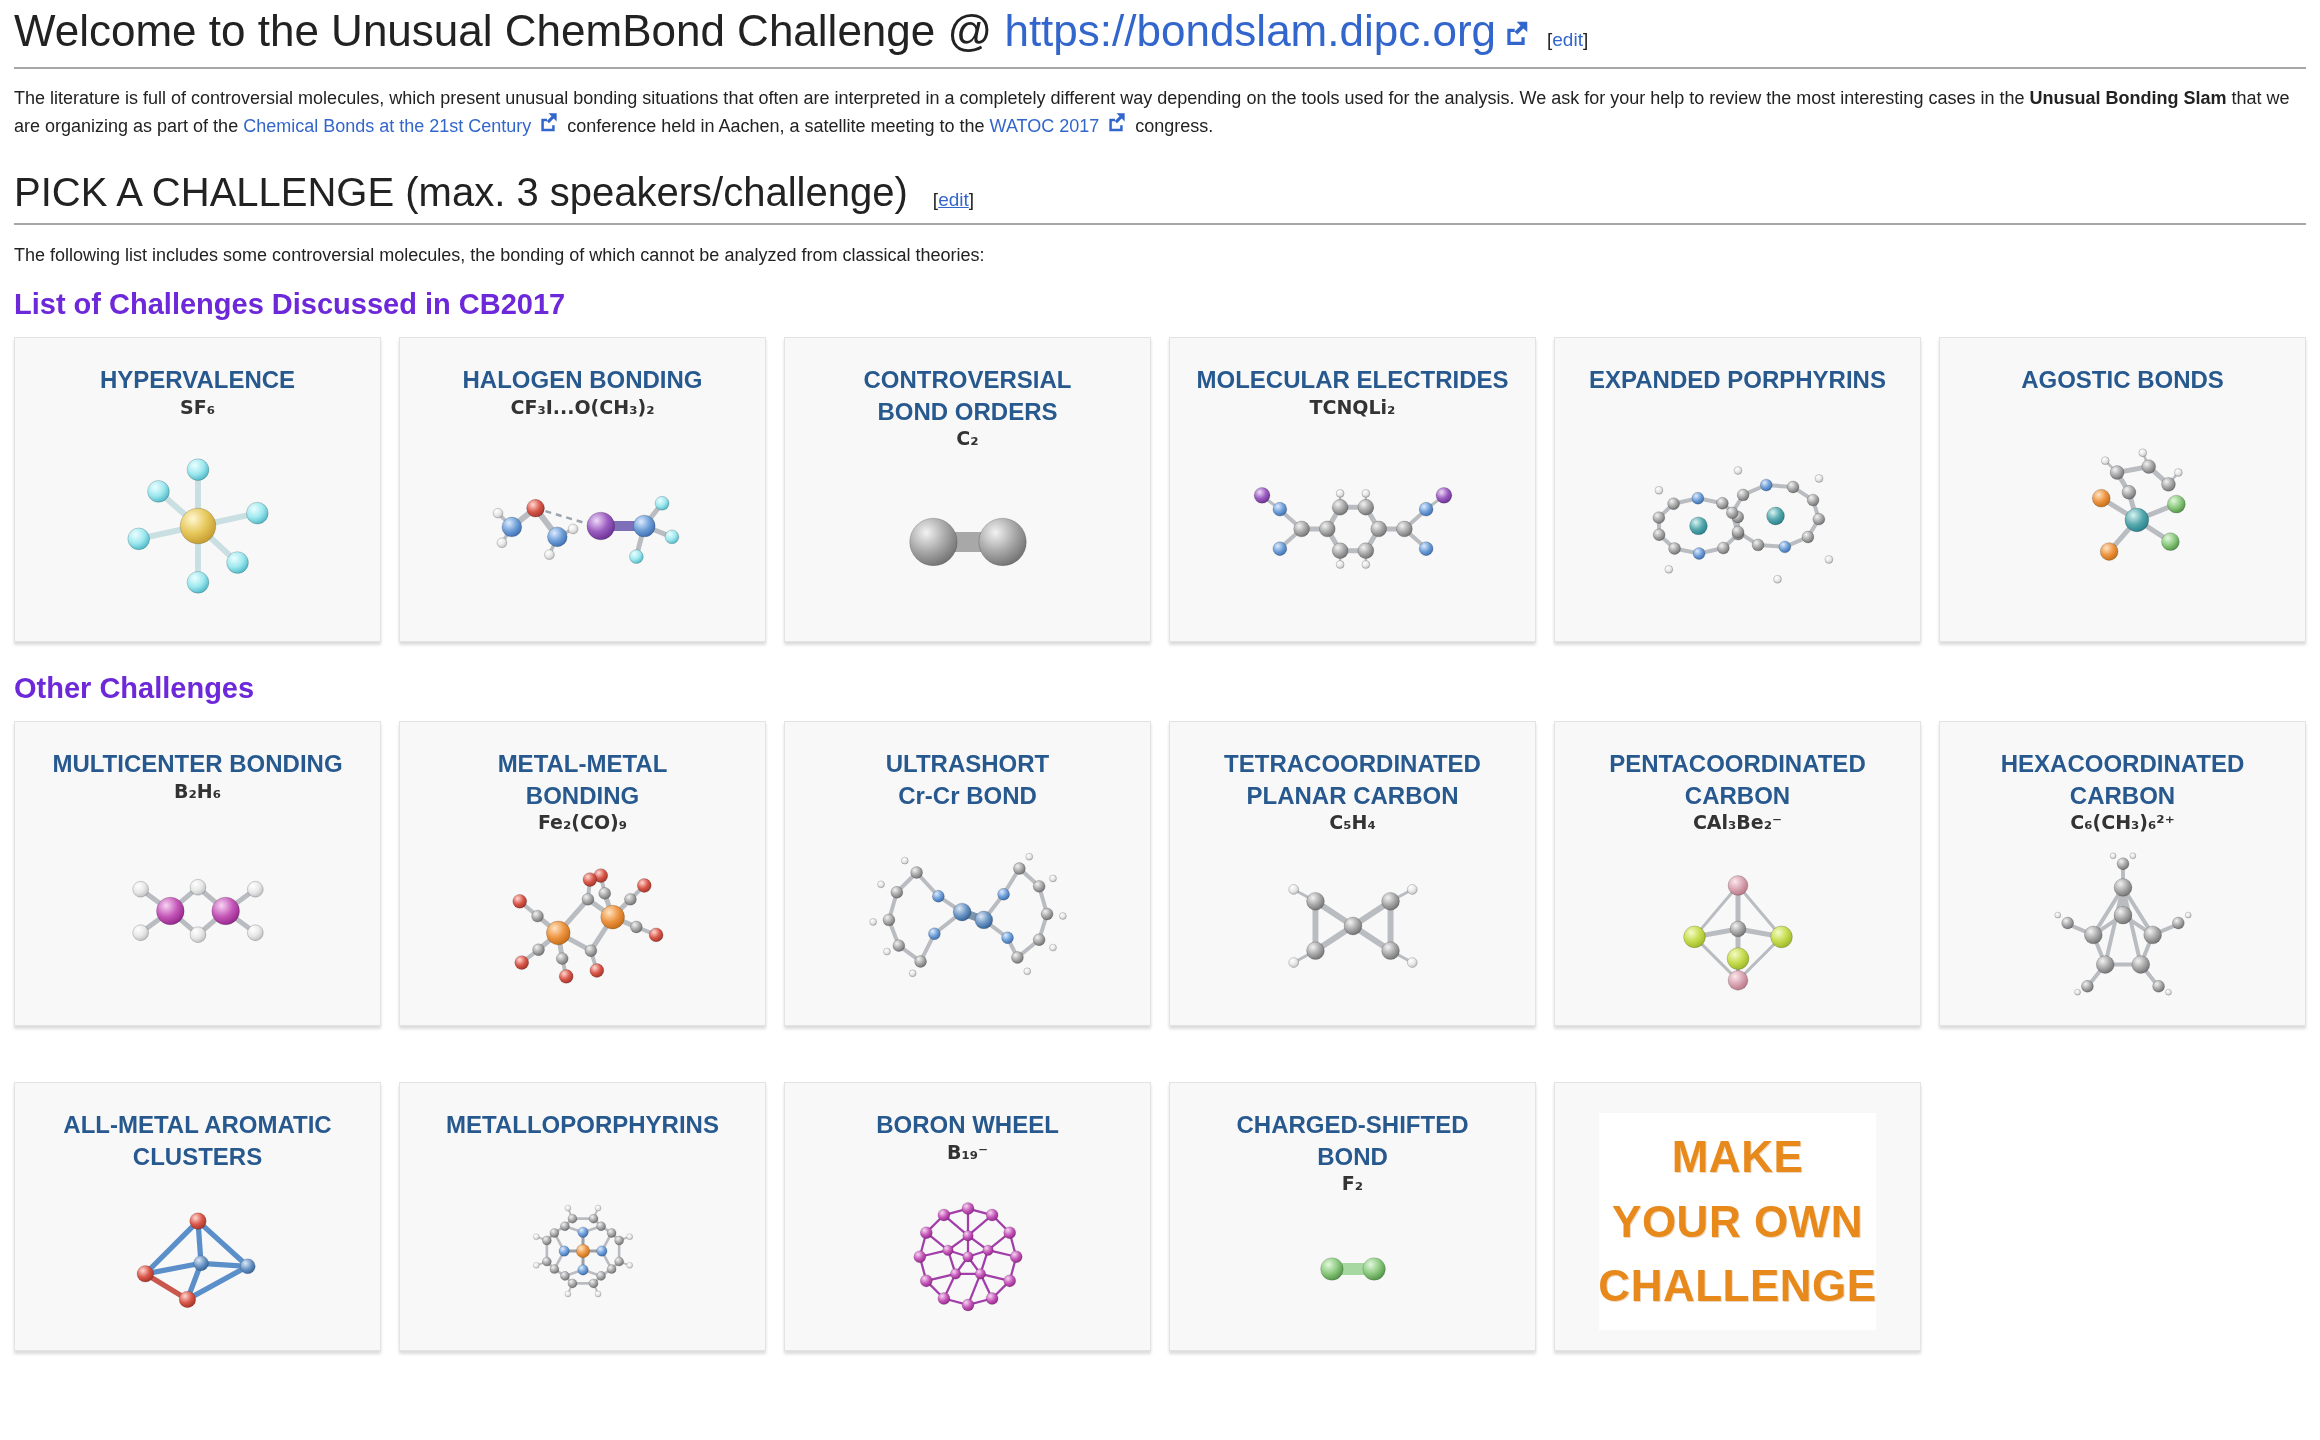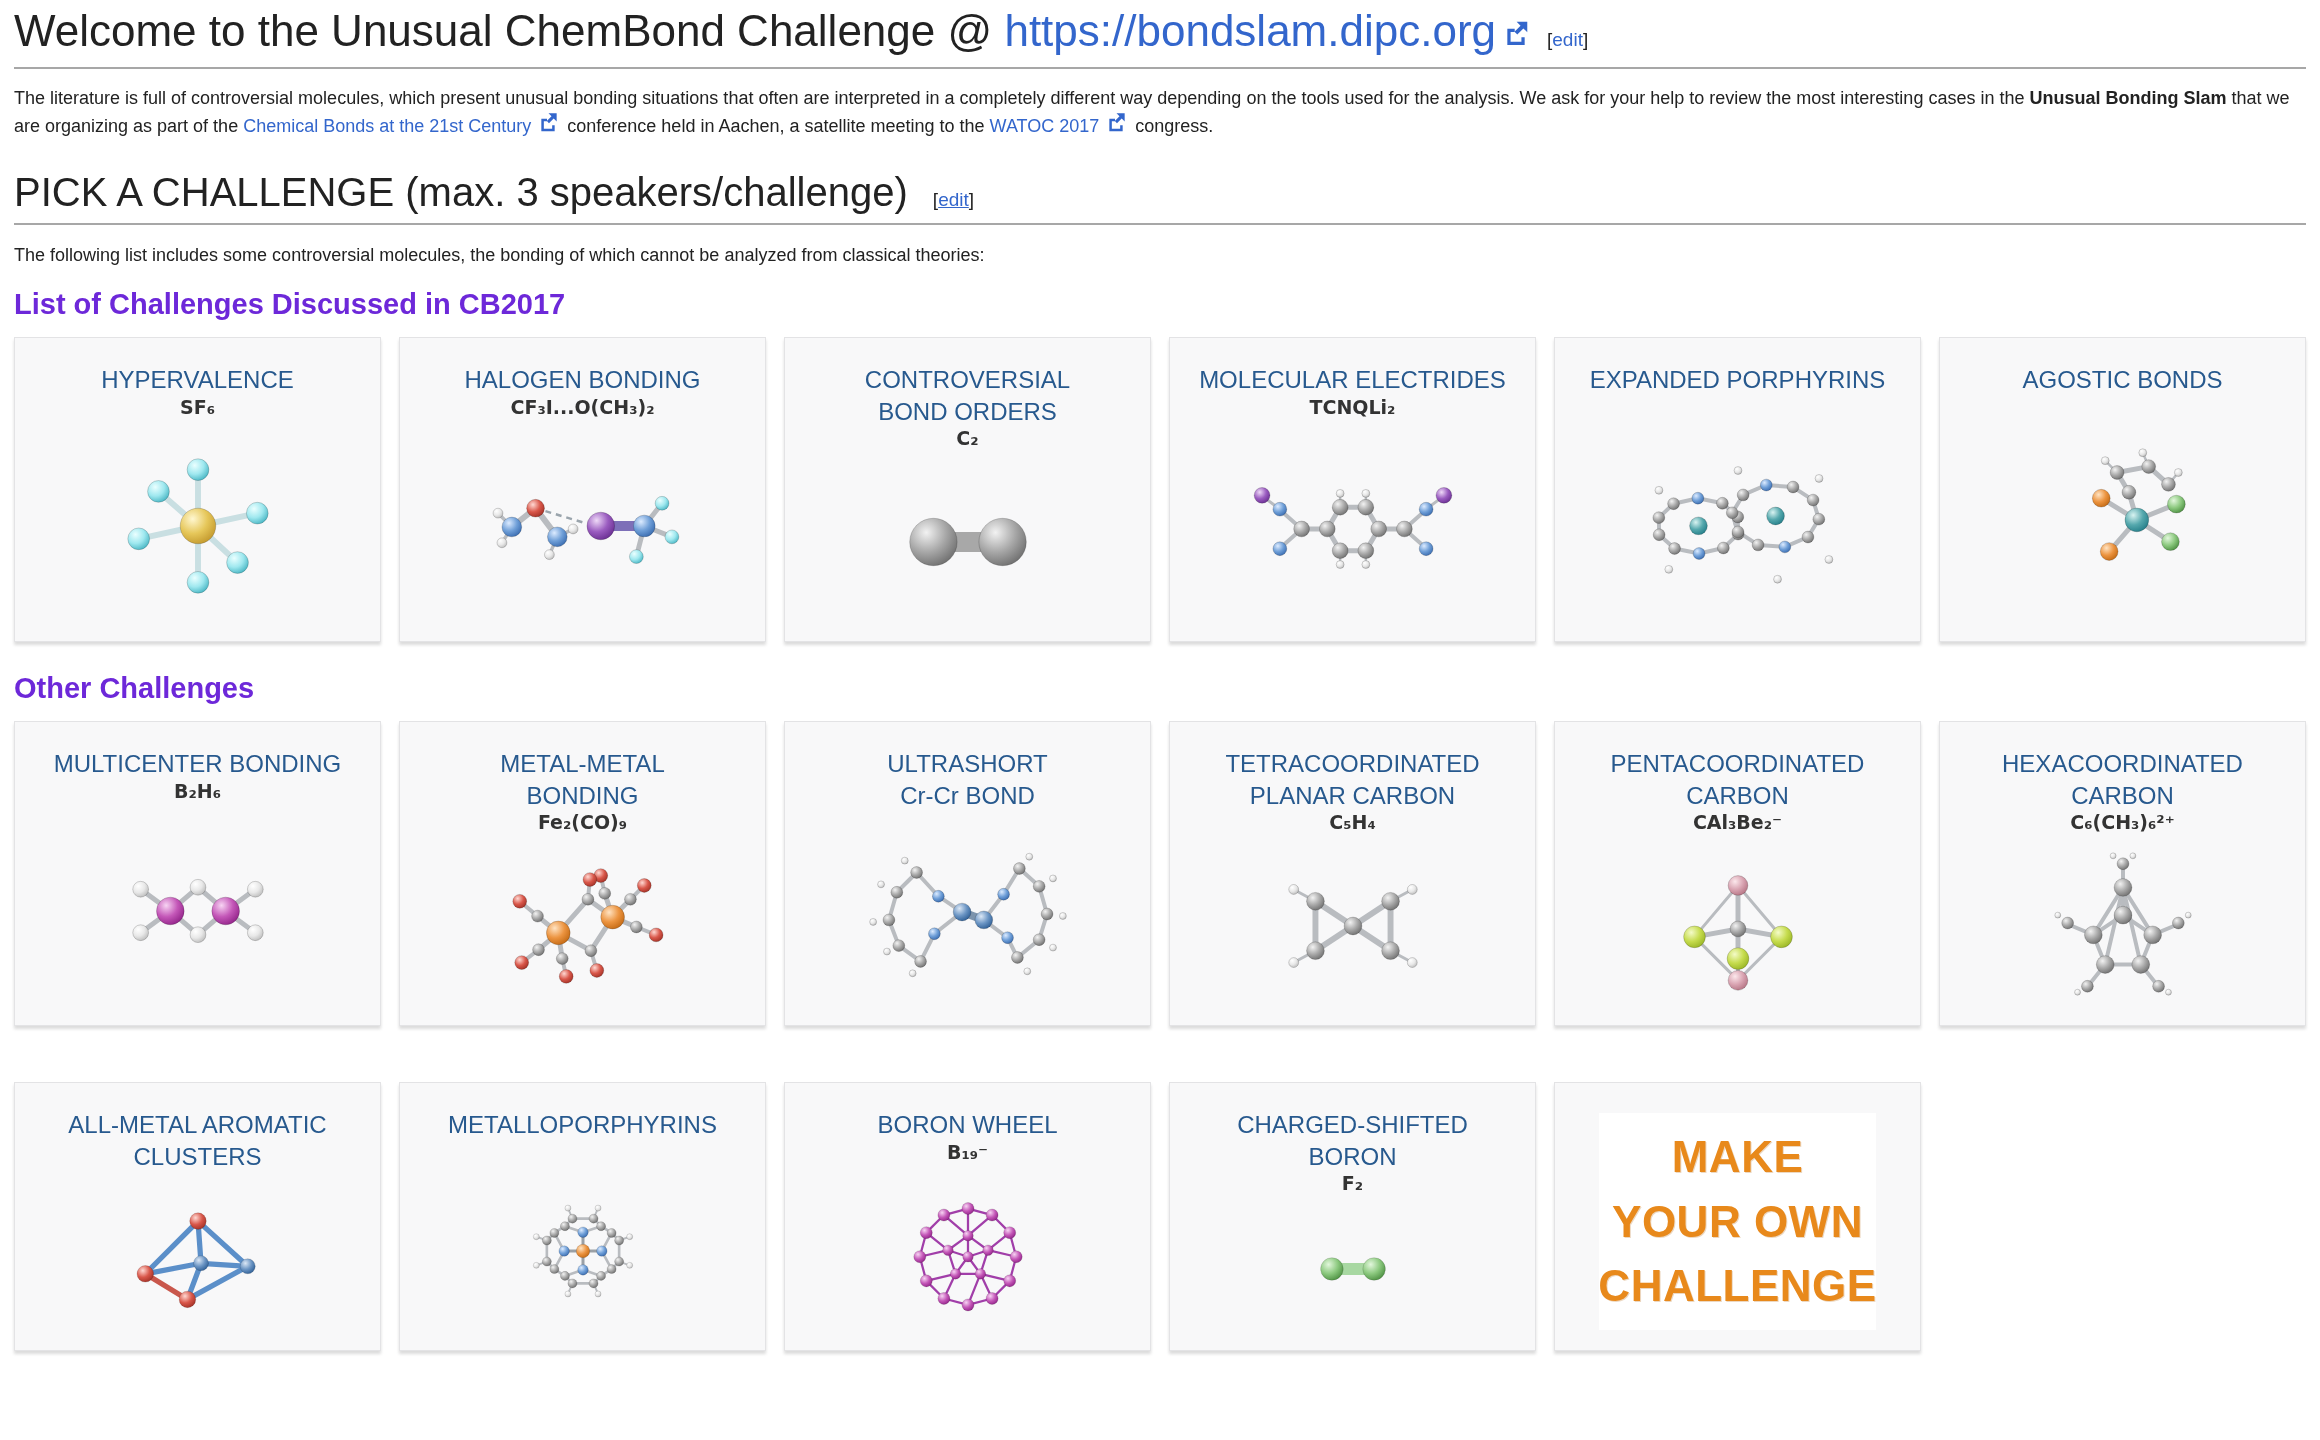"HYPERVALENCE" .card-title { font-weight: normal -> bold }
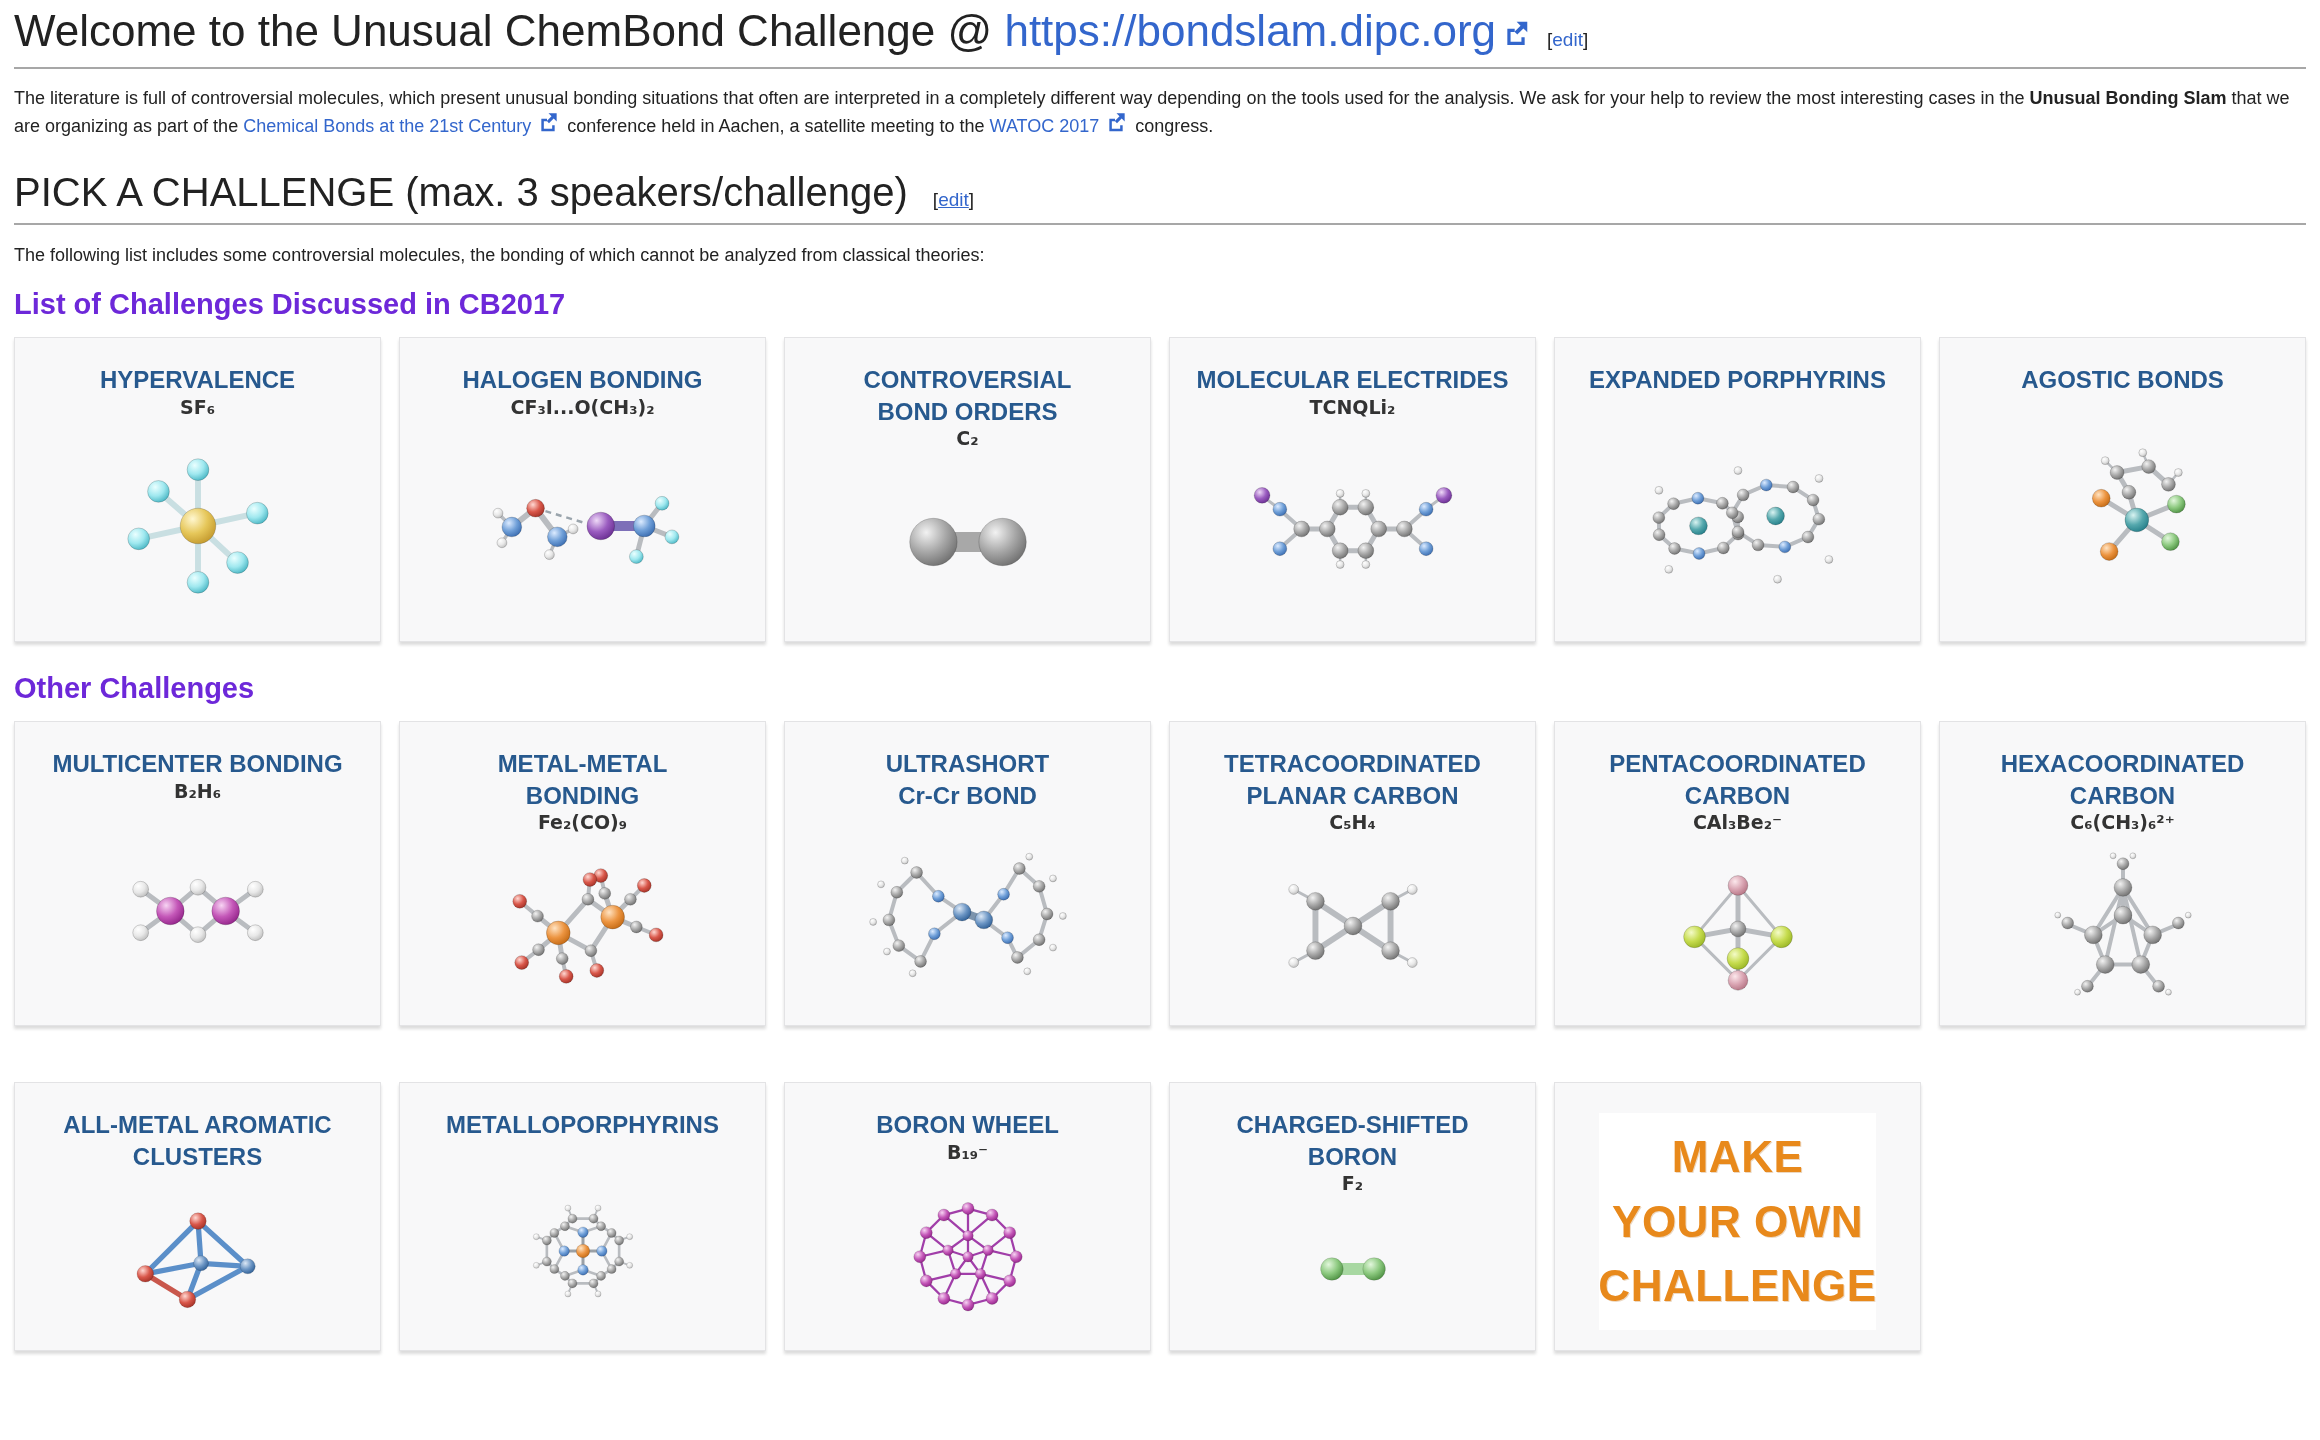"CHARGED-SHIFTED" div.card-title { text: BORON -> BOND }
